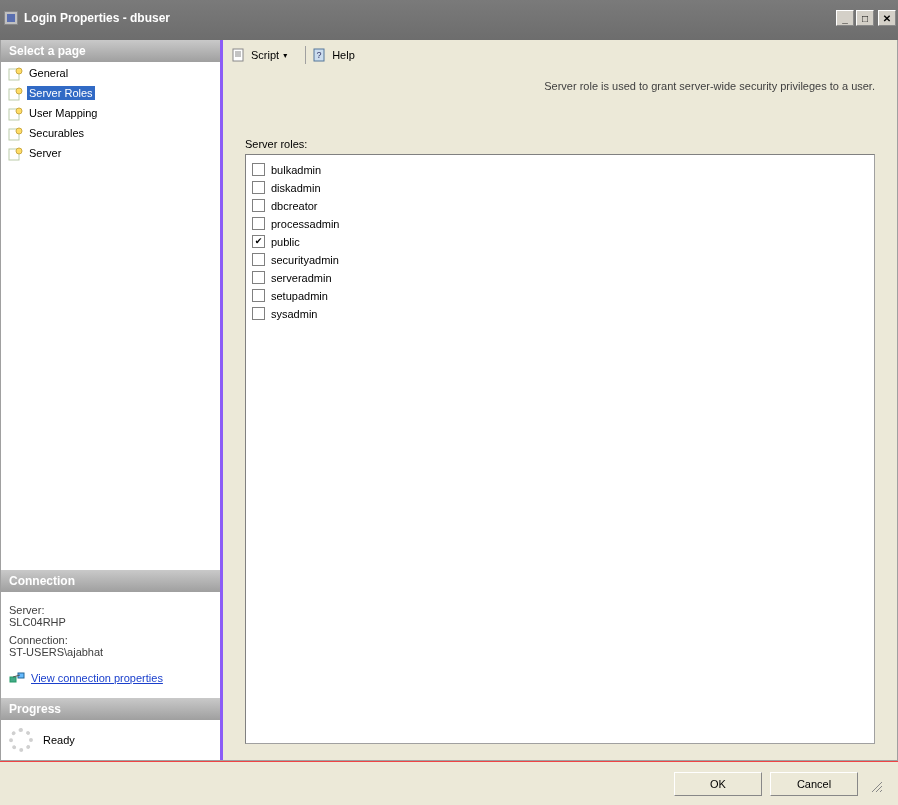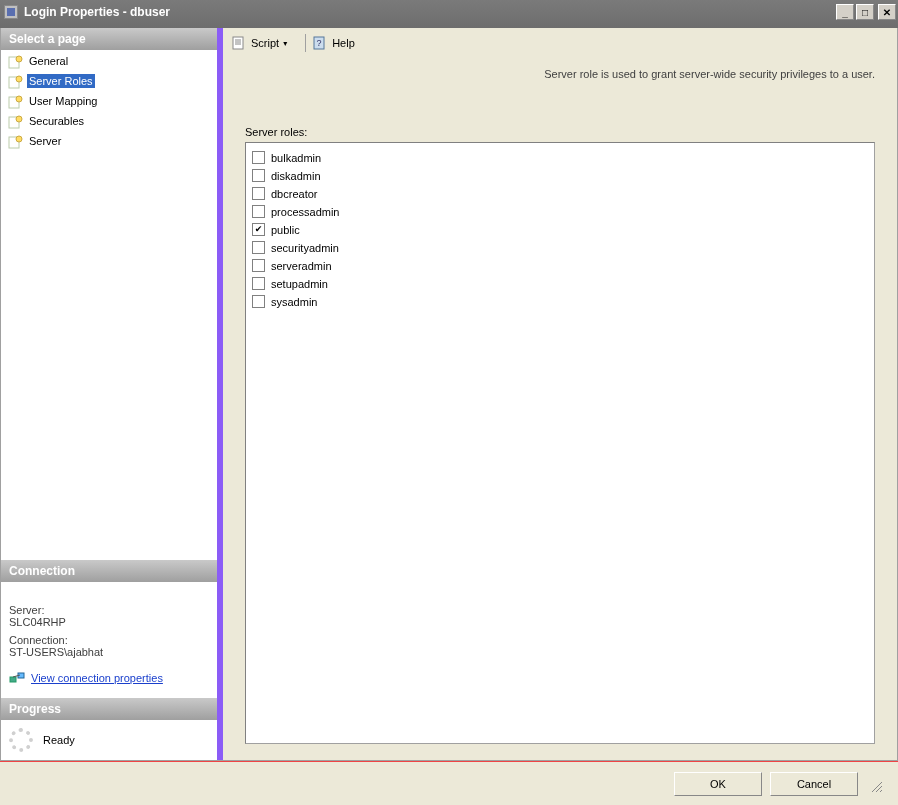"Login Properties - dbuser" .titlebar { height: 28px -> 40px }
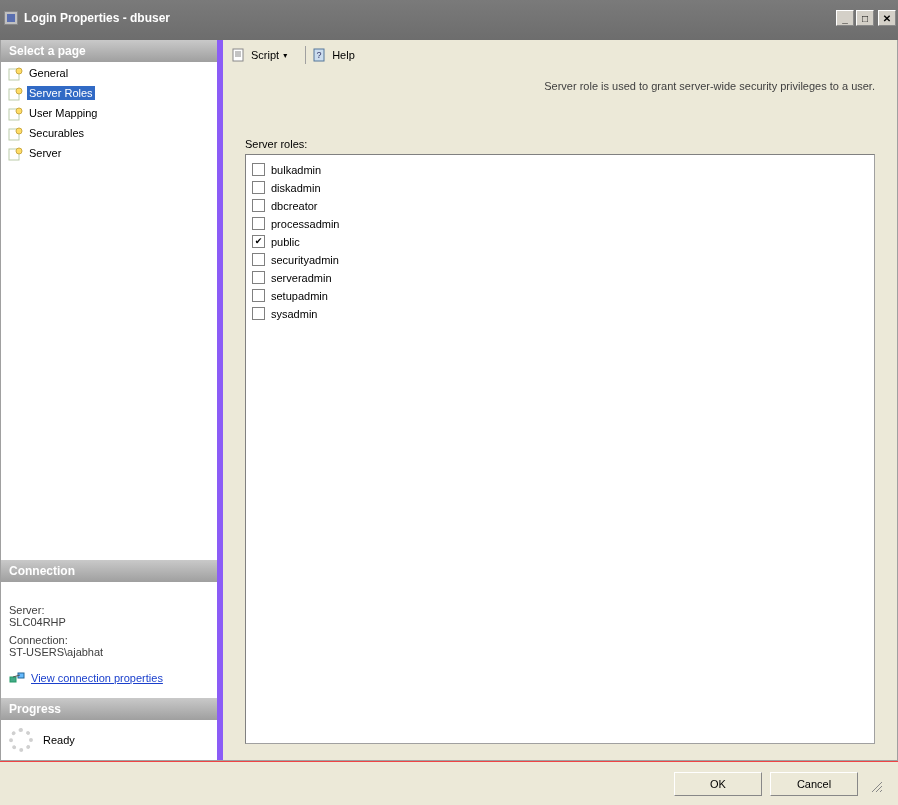"Select a page" .left-panel { border-right: 6px solid #8b5cf6 -> 3px solid #8b5cf6 }
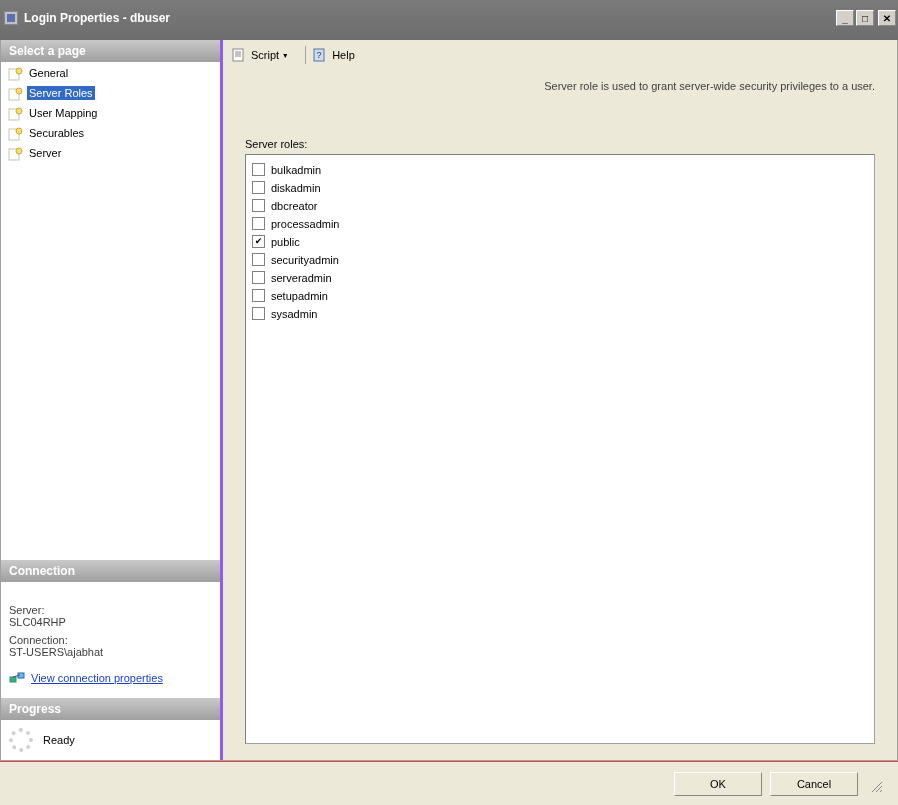"Server:" .conn-section { padding: 16px 8px 12px 8px -> 6px 8px 12px 8px }
